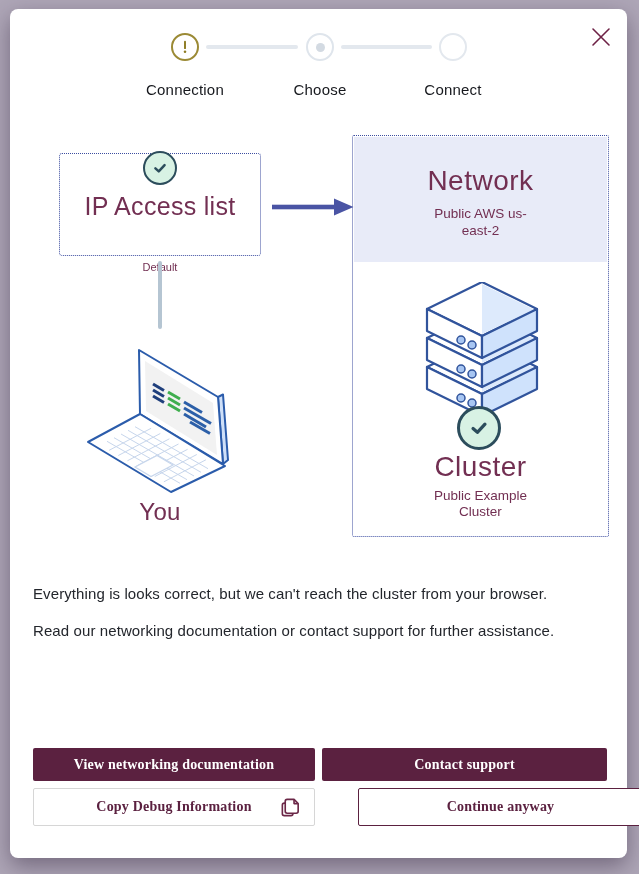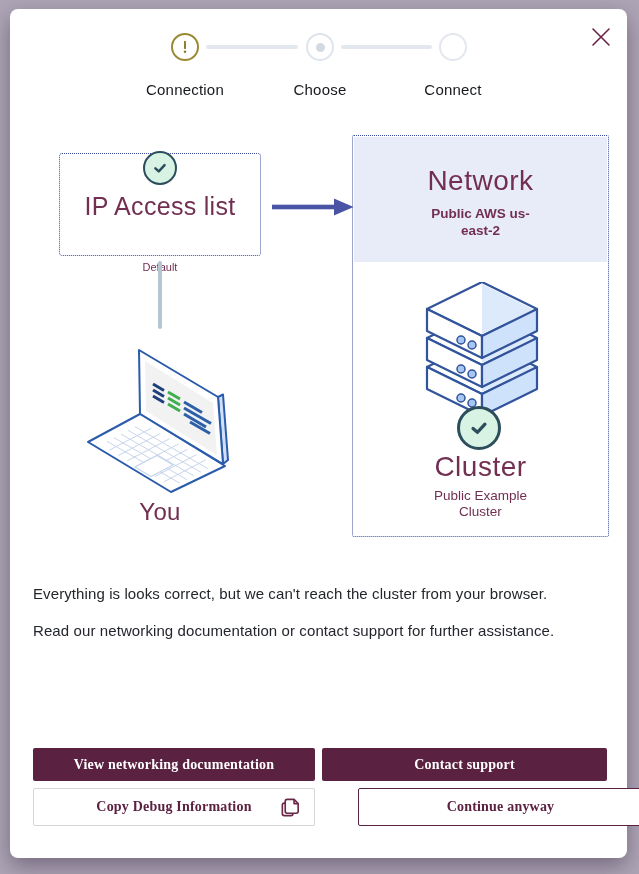"Public AWS us-" .net-sub { font-weight: bold -> none }
